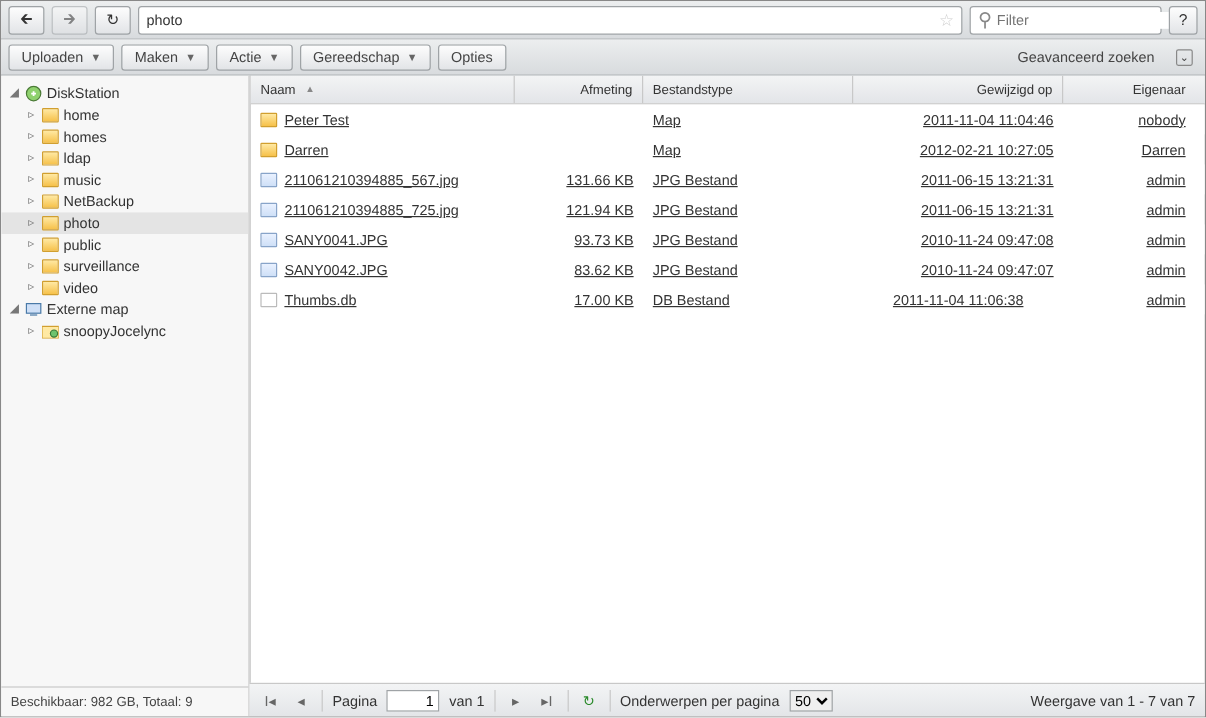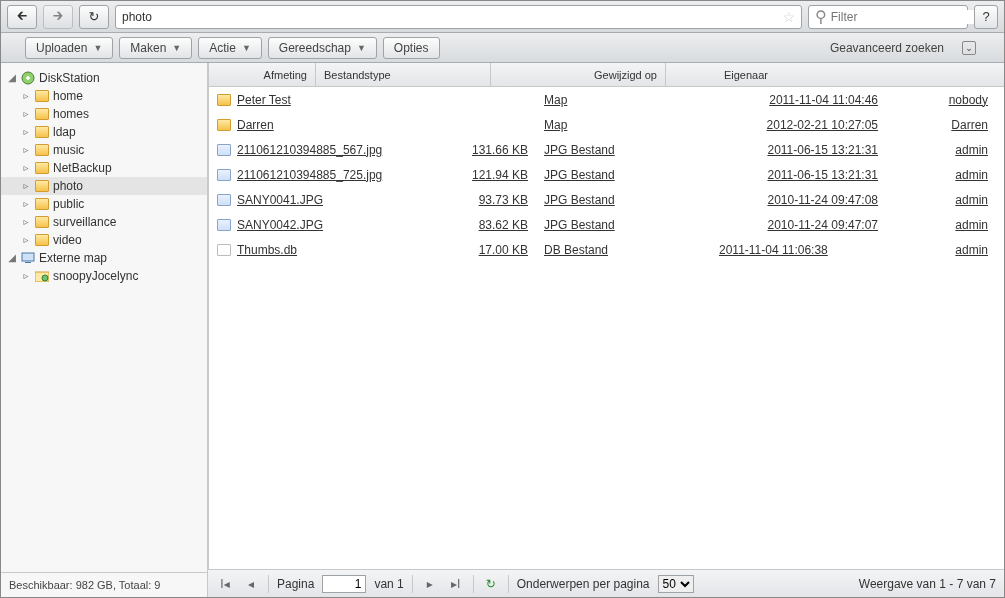"Uploaden" .toolbar { padding: 3px 24px -> 3px 6px }
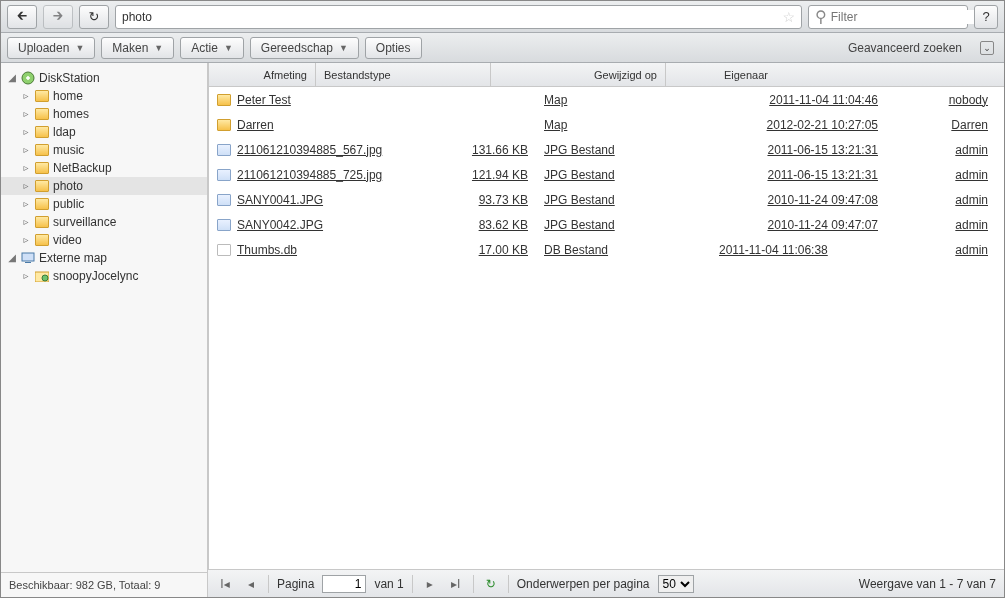"Naam" div.col-name { html: none -> <div> <span>Naam</span> <span>▲</span> </div> }
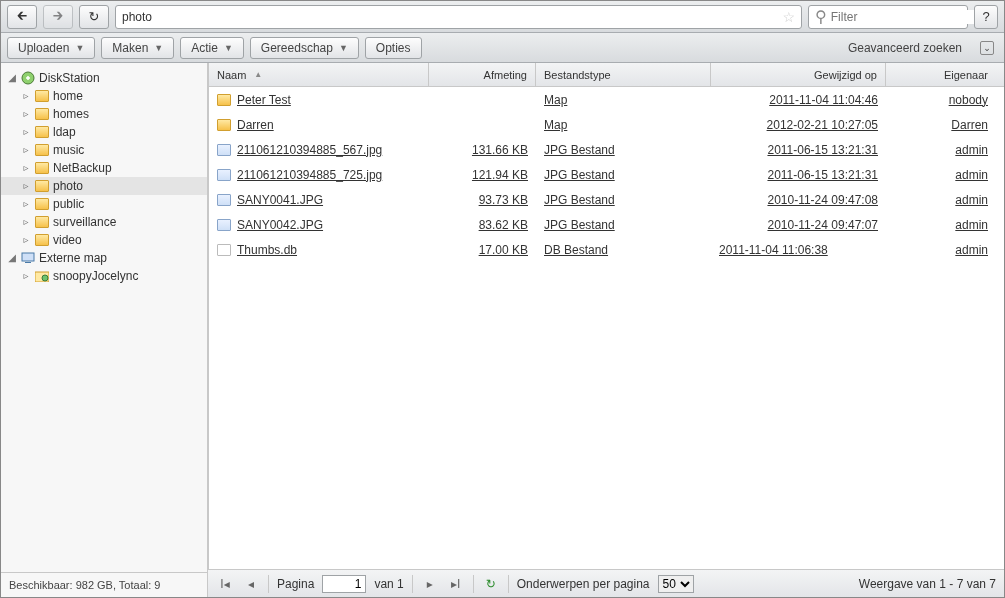"2011-11-04 11:06:38" div.col-date { text-align: left -> center }
